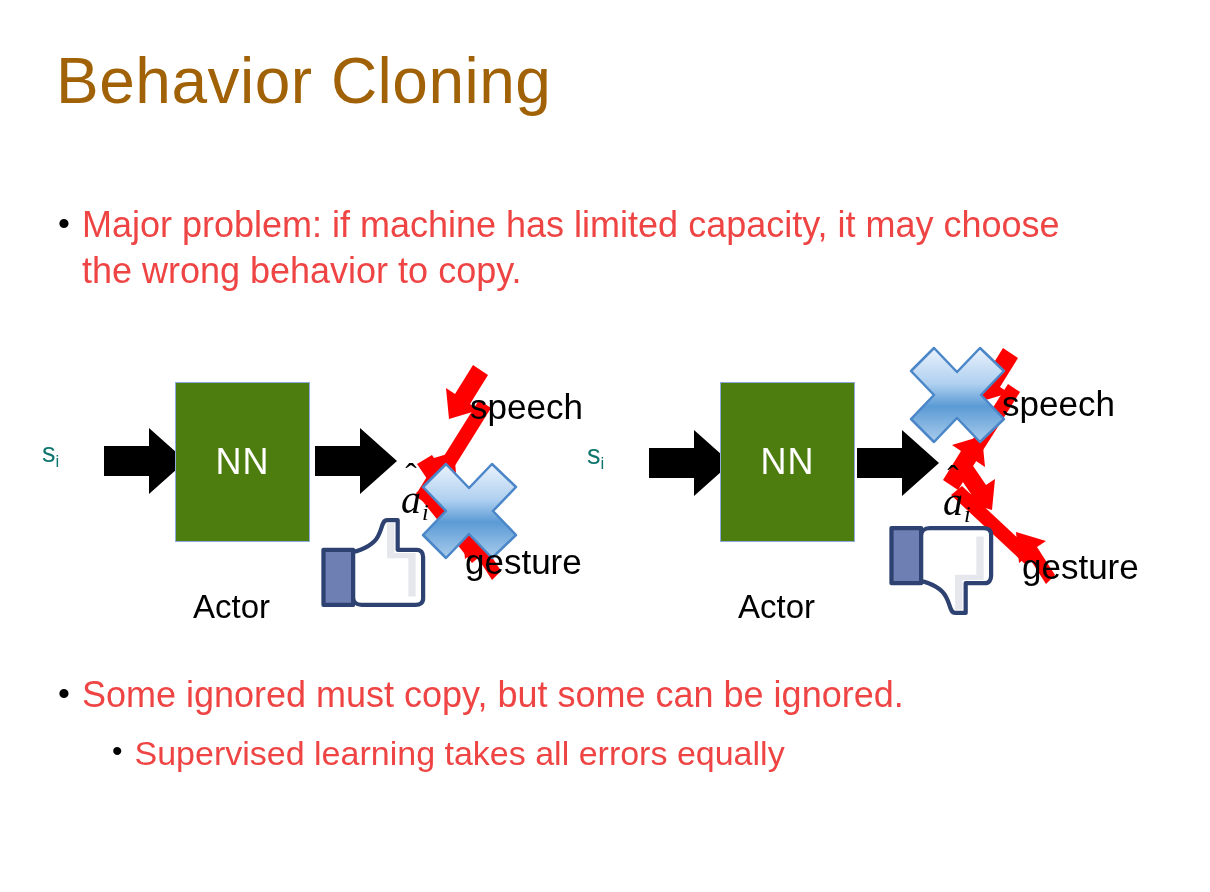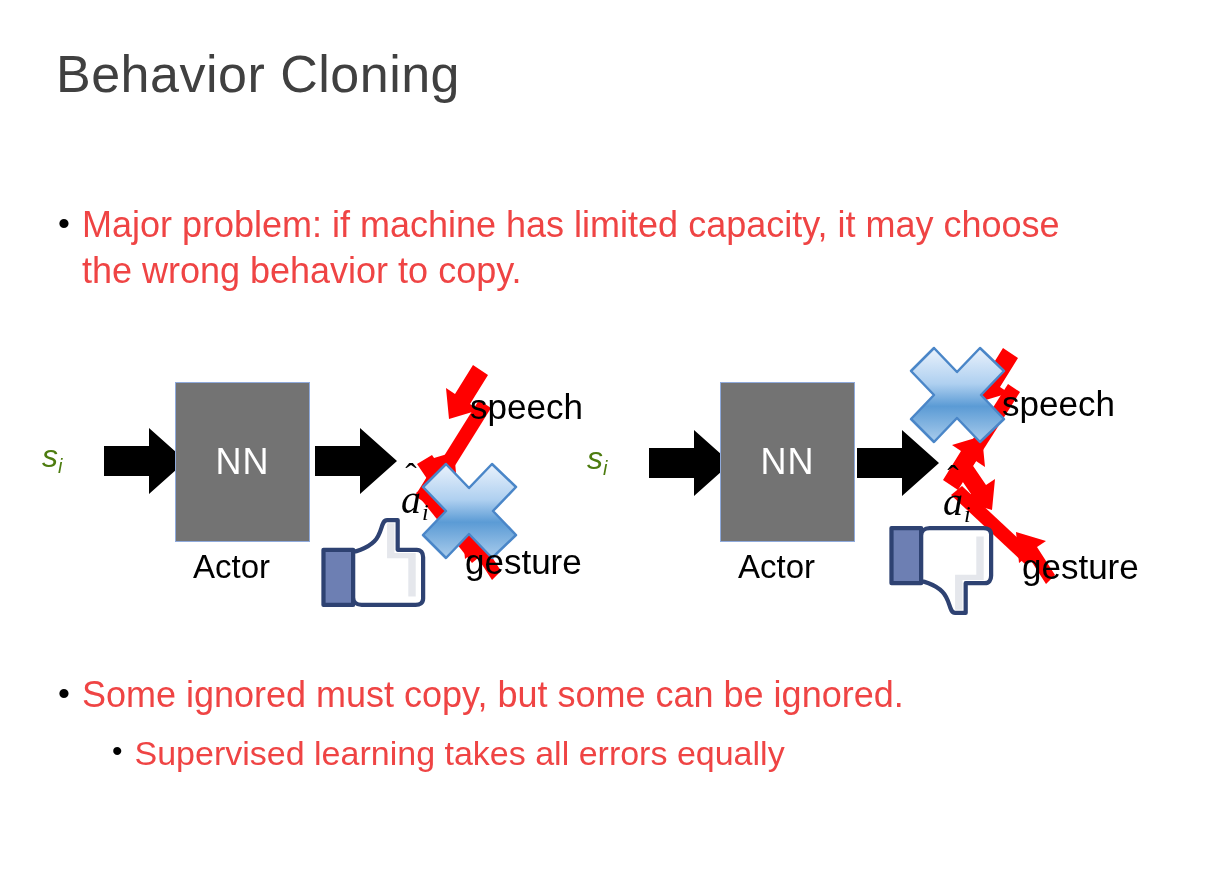"Behavior Cloning" #slide-title { color: #404040 -> #a16207; font-size: 52px -> 64px }
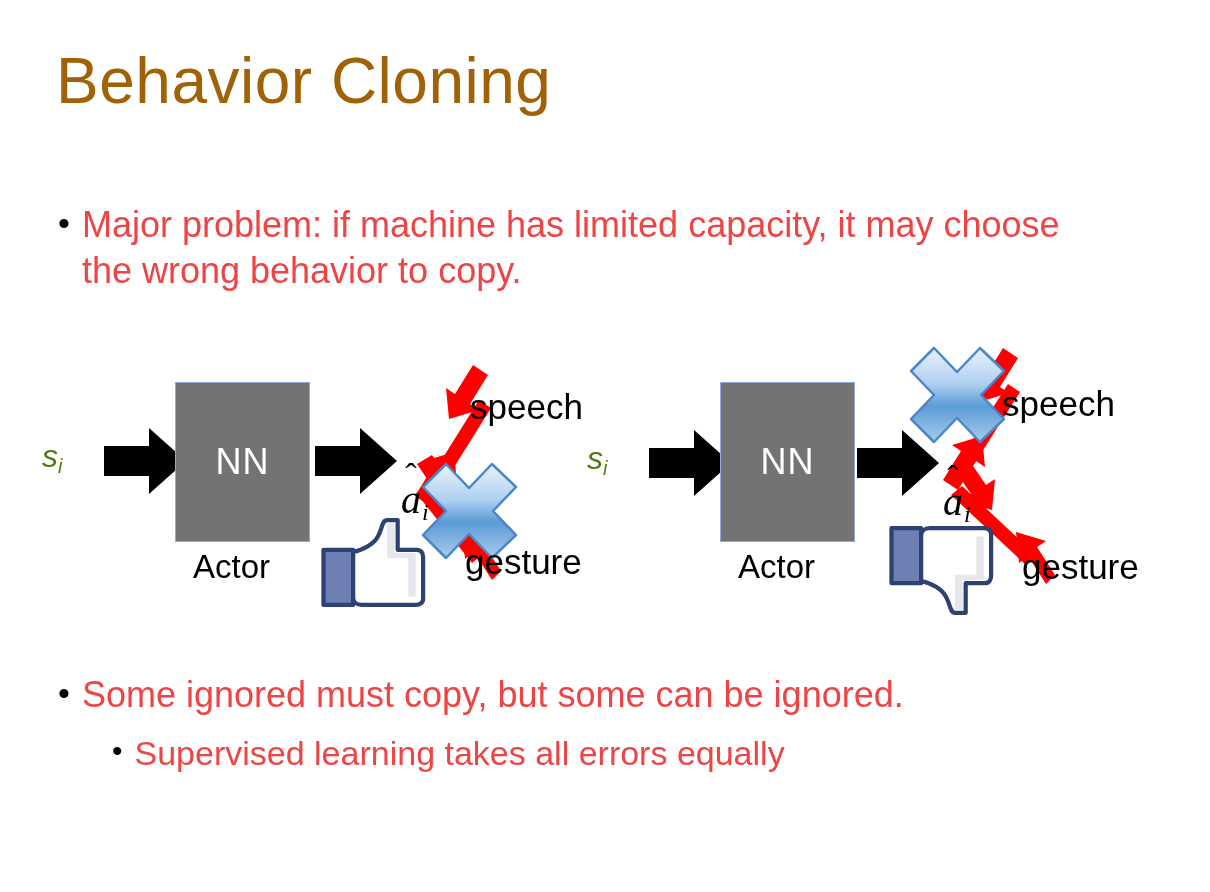"si" .state-label { color: #4d7c0f -> #0f766e; font-size: 32px -> 27px; font-style: italic -> none }
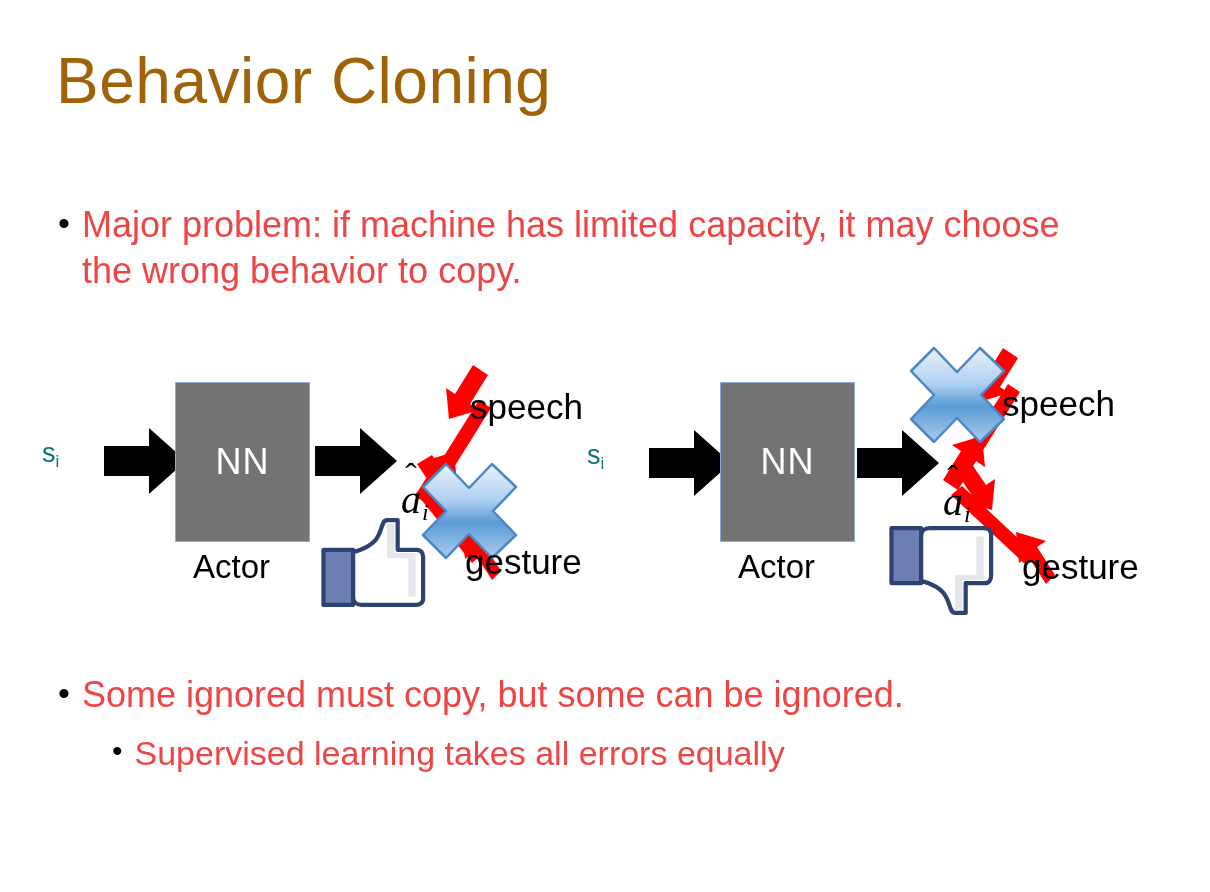"NN" .nn-box { background: #737373 -> #4d7c0f }
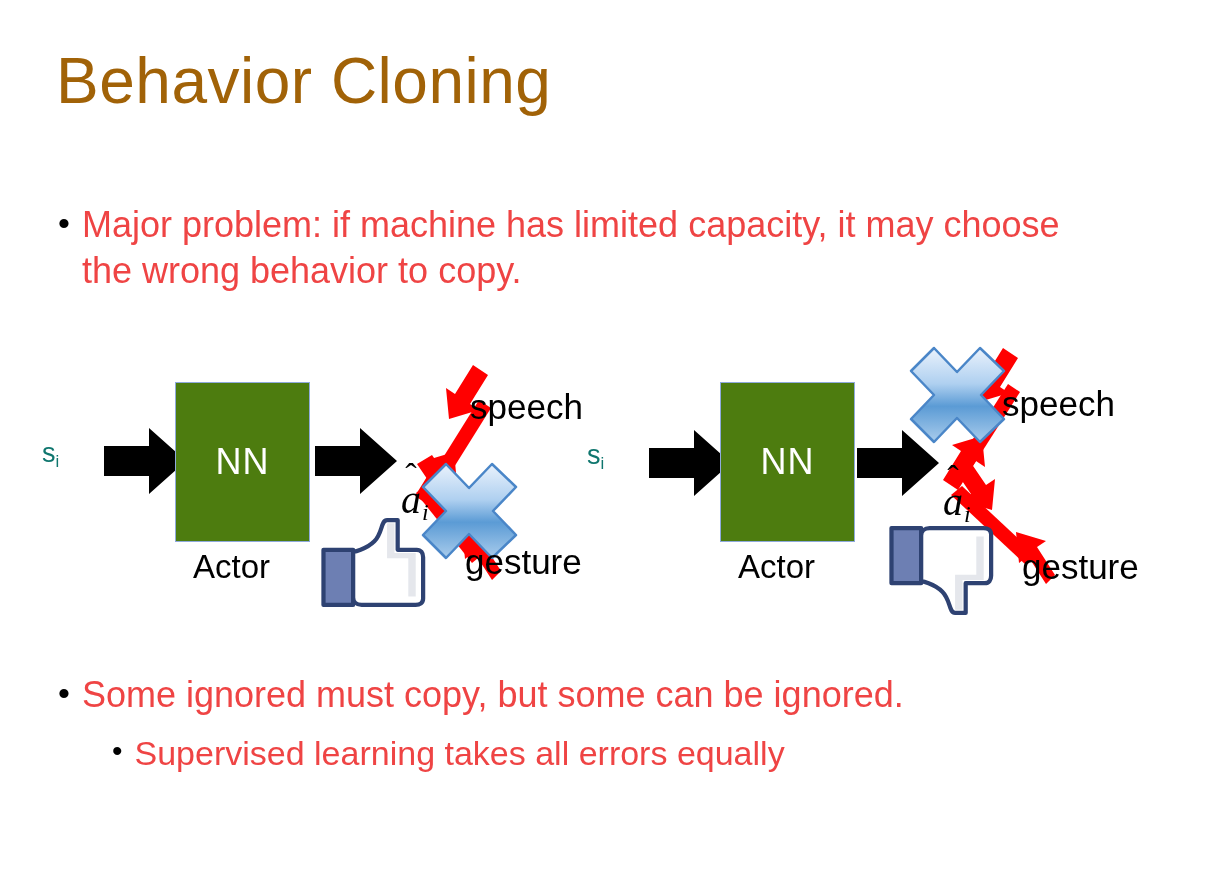"Actor" .actor-label { margin-top: none -> 40px }
